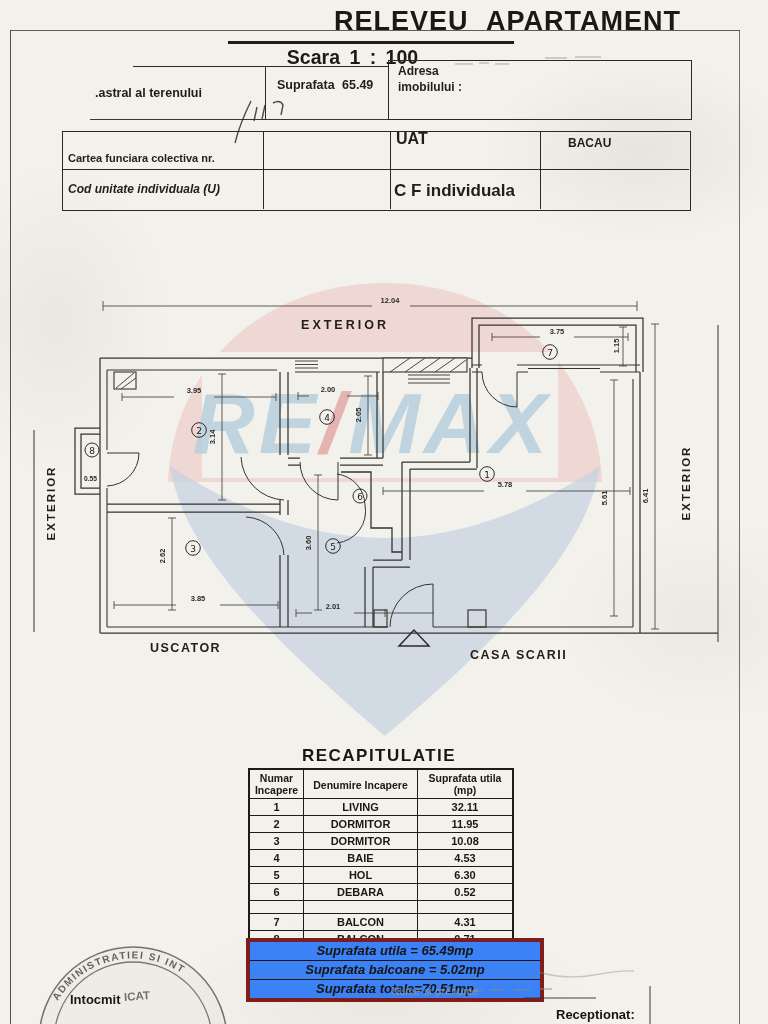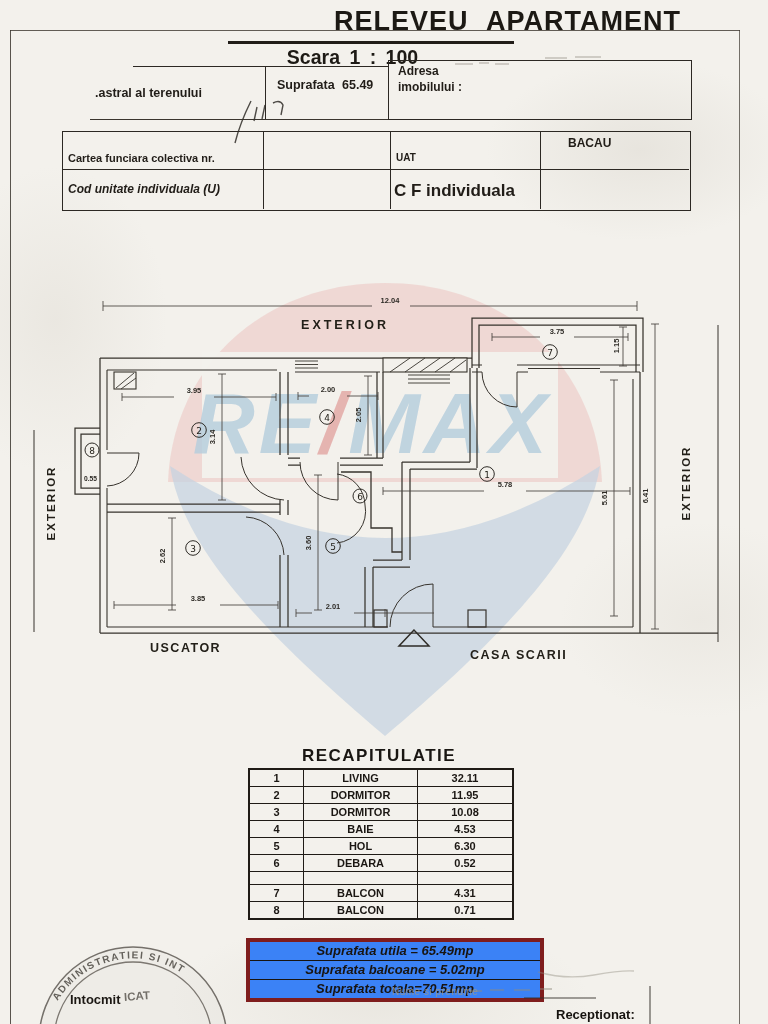"UAT" div.abs { font-size: 10px -> 16px; top: 152px -> 130px }
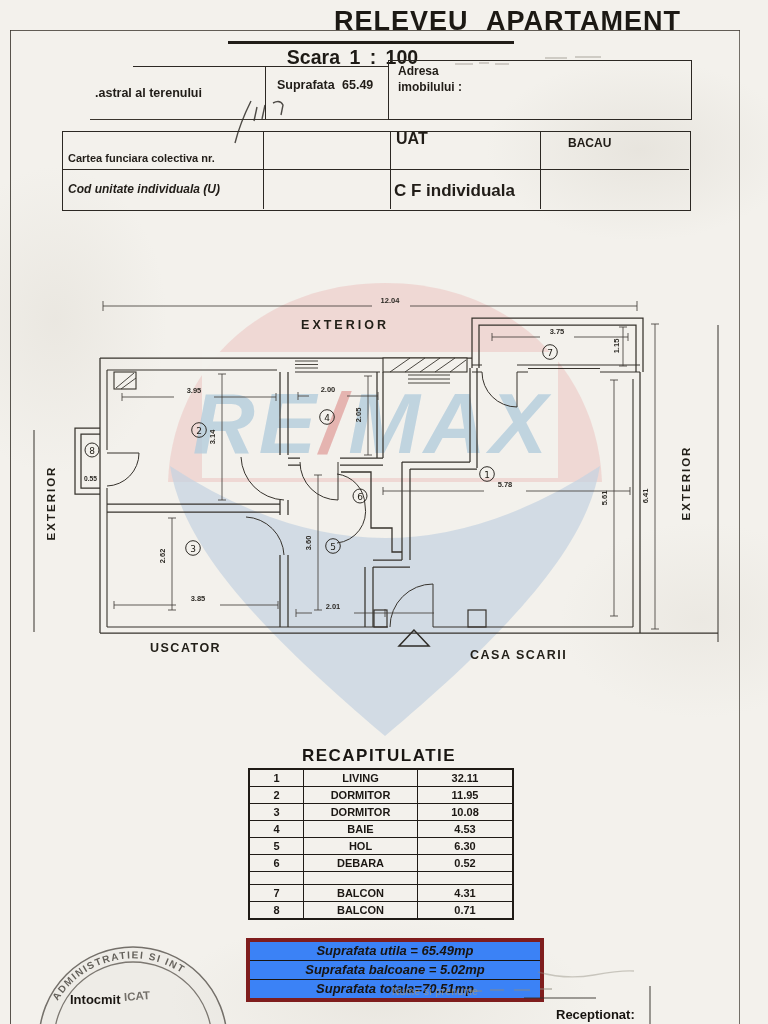"Numar" div.r3 { html: none -> <div> <div> <div>Numar</div> <div>Incapere</div> </div> <div>Denumire Incapere</div> <div> <div>Suprafata utila</div> <div>(mp)</div> </div> </div> }
